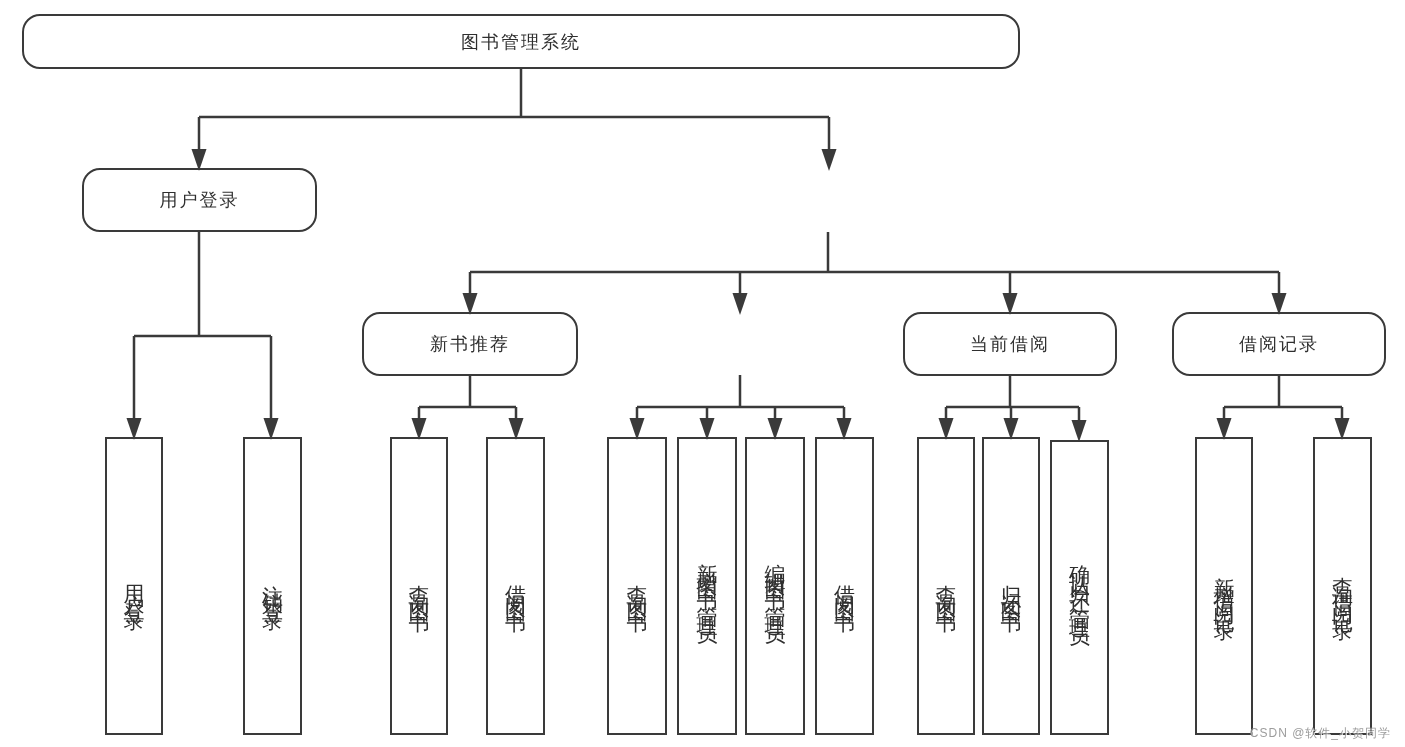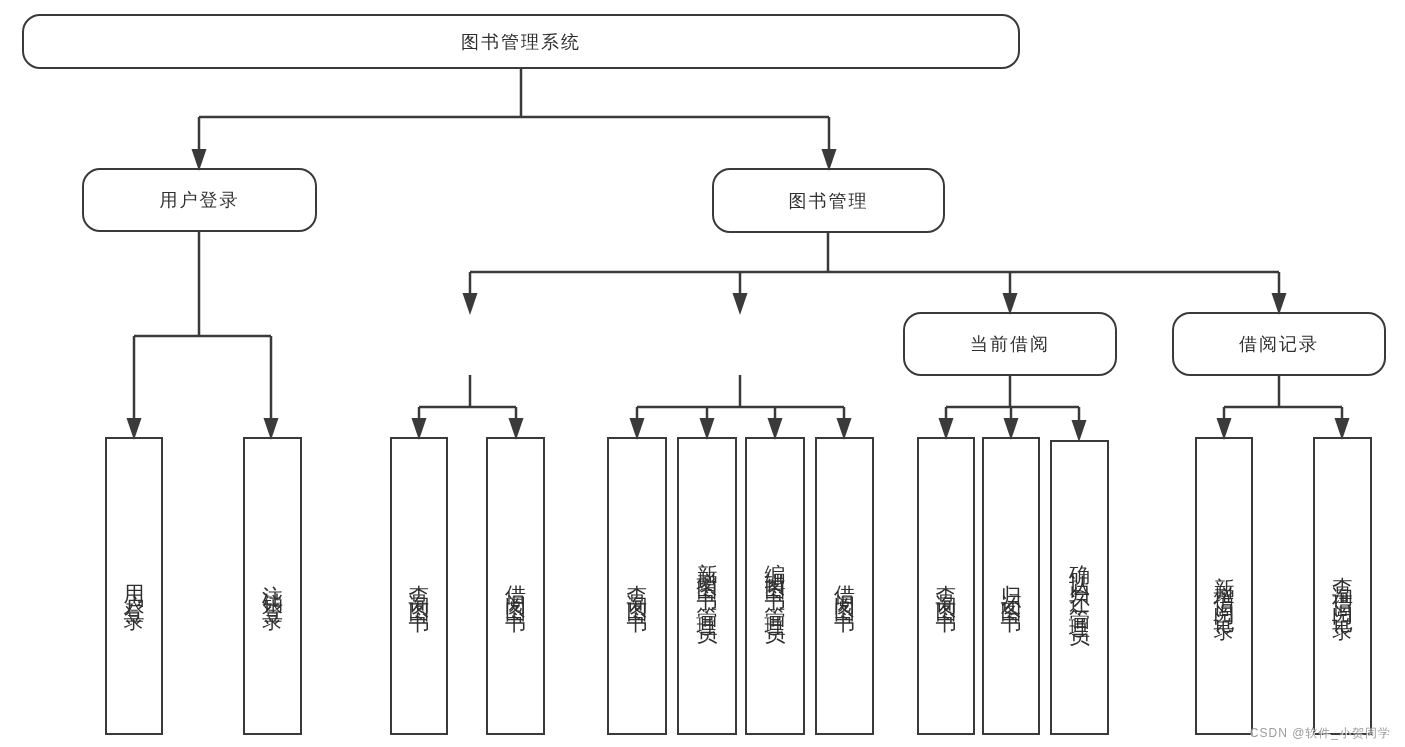"图书管理" div.node { html: <div> <span>图书管理</span> </div> -> none }
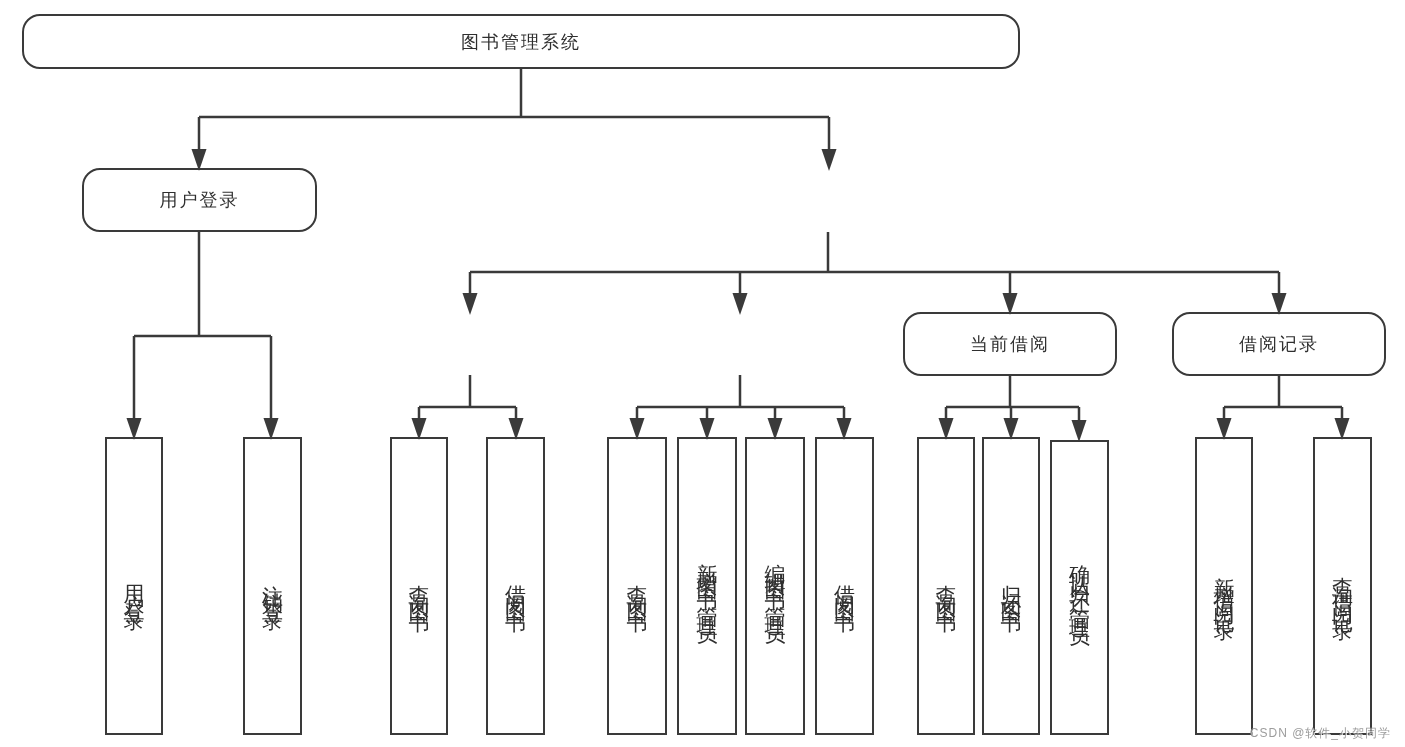"新书推荐" div.node { html: none -> <div> <span>新书推荐</span> </div> }
